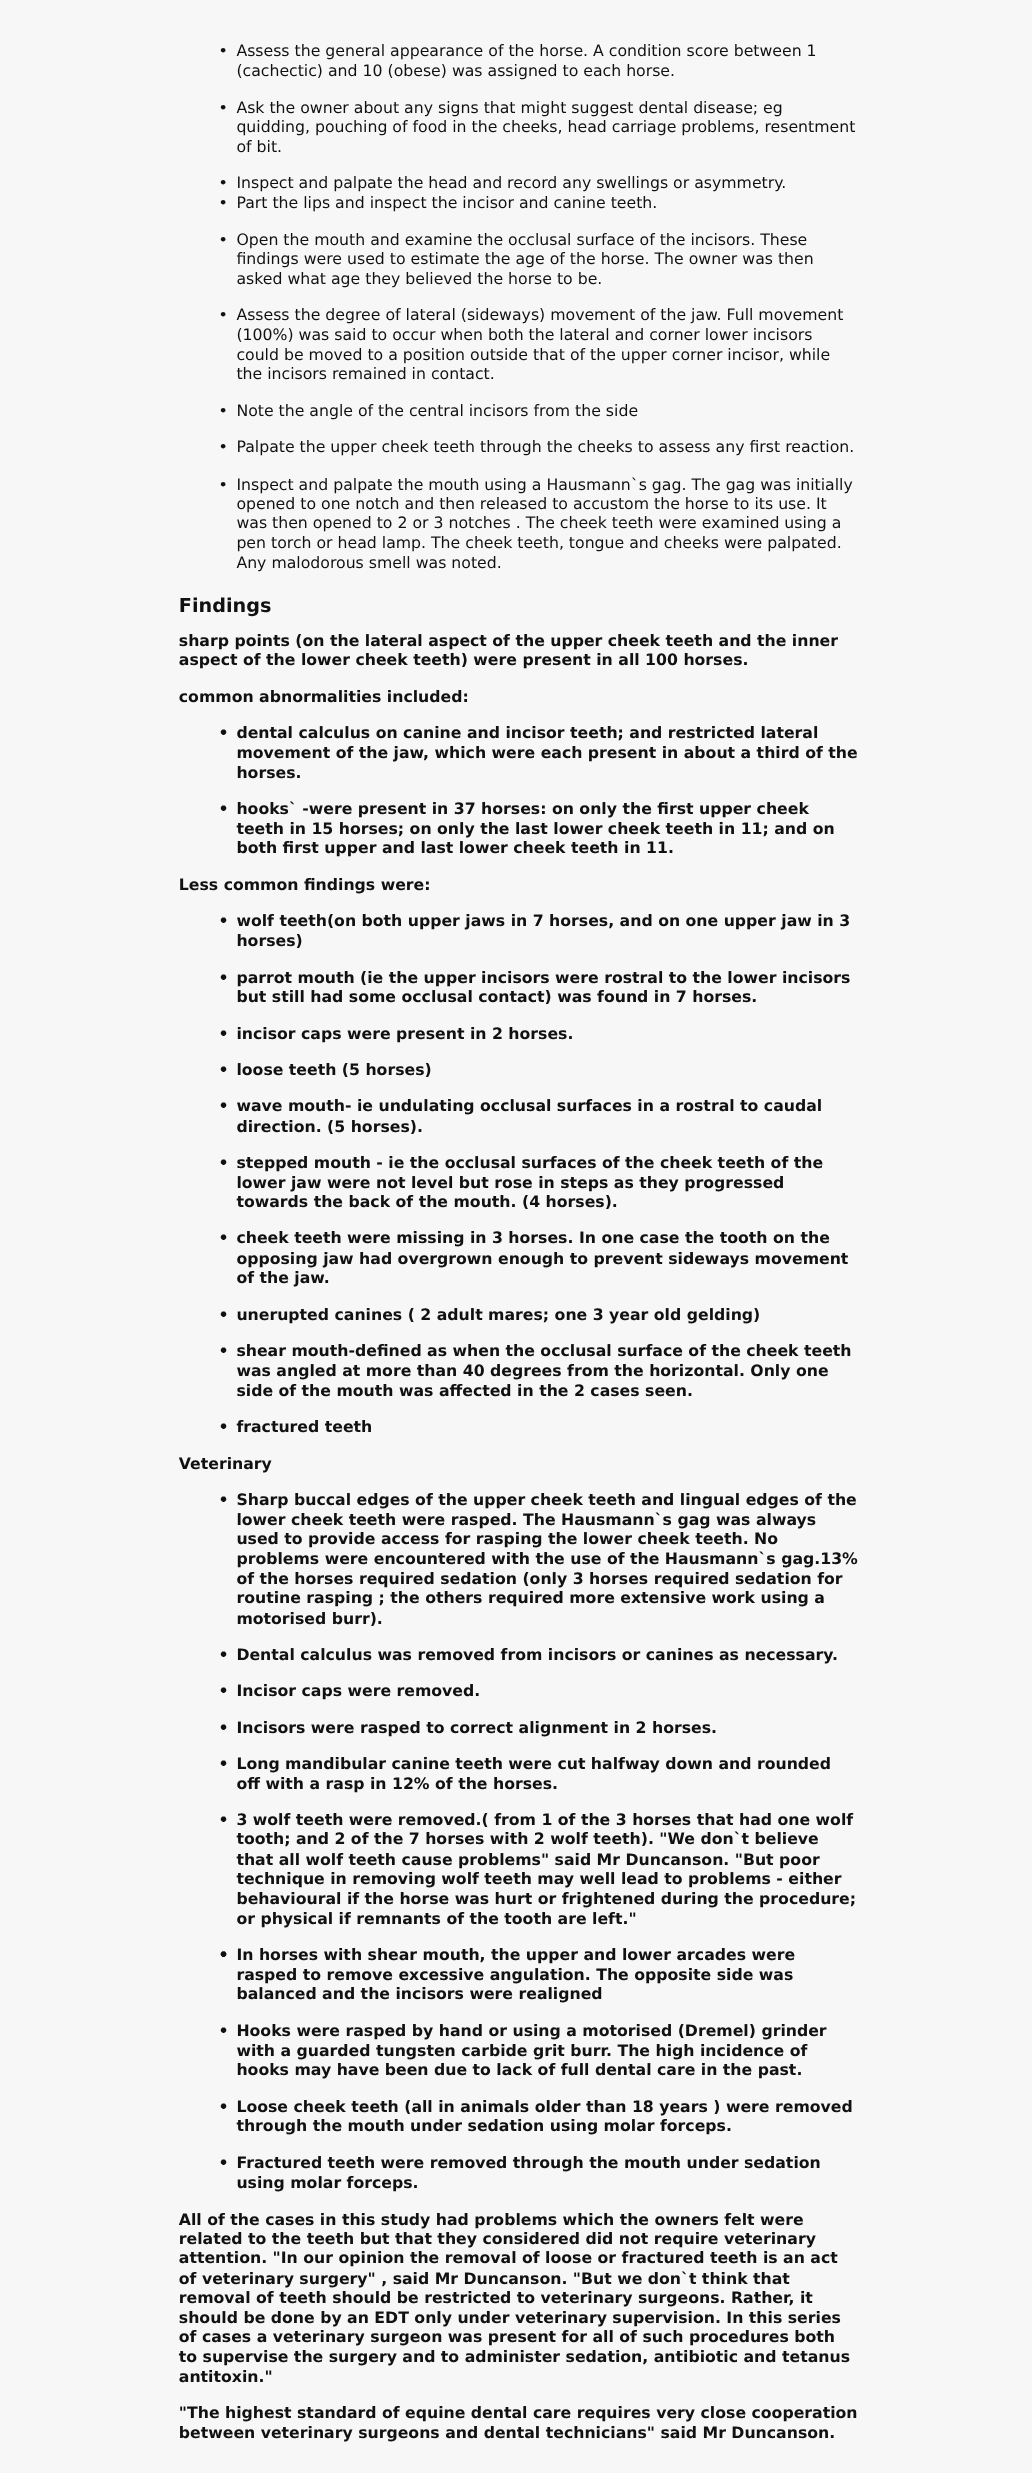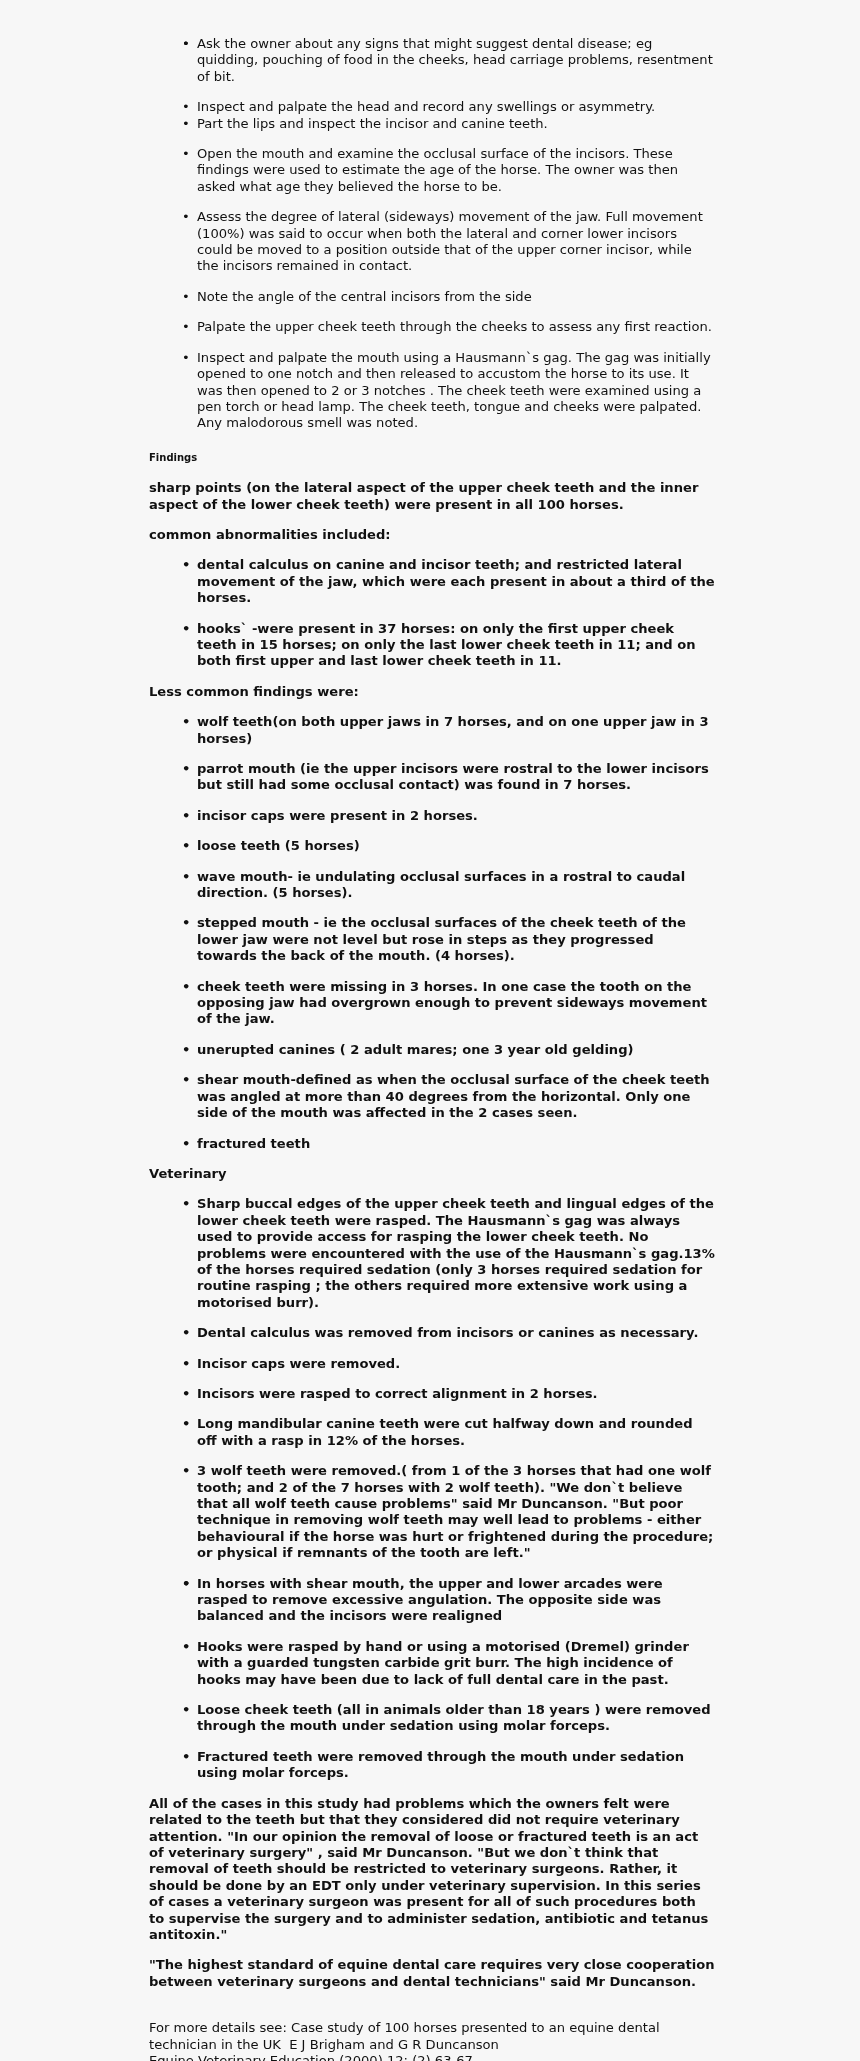"Assess the general appearance of" span { html: none -> <span>Assess the general appearance of the horse. A condition score between 1 (cachectic) and 10 (obese) was assigned to each horse.</span> }
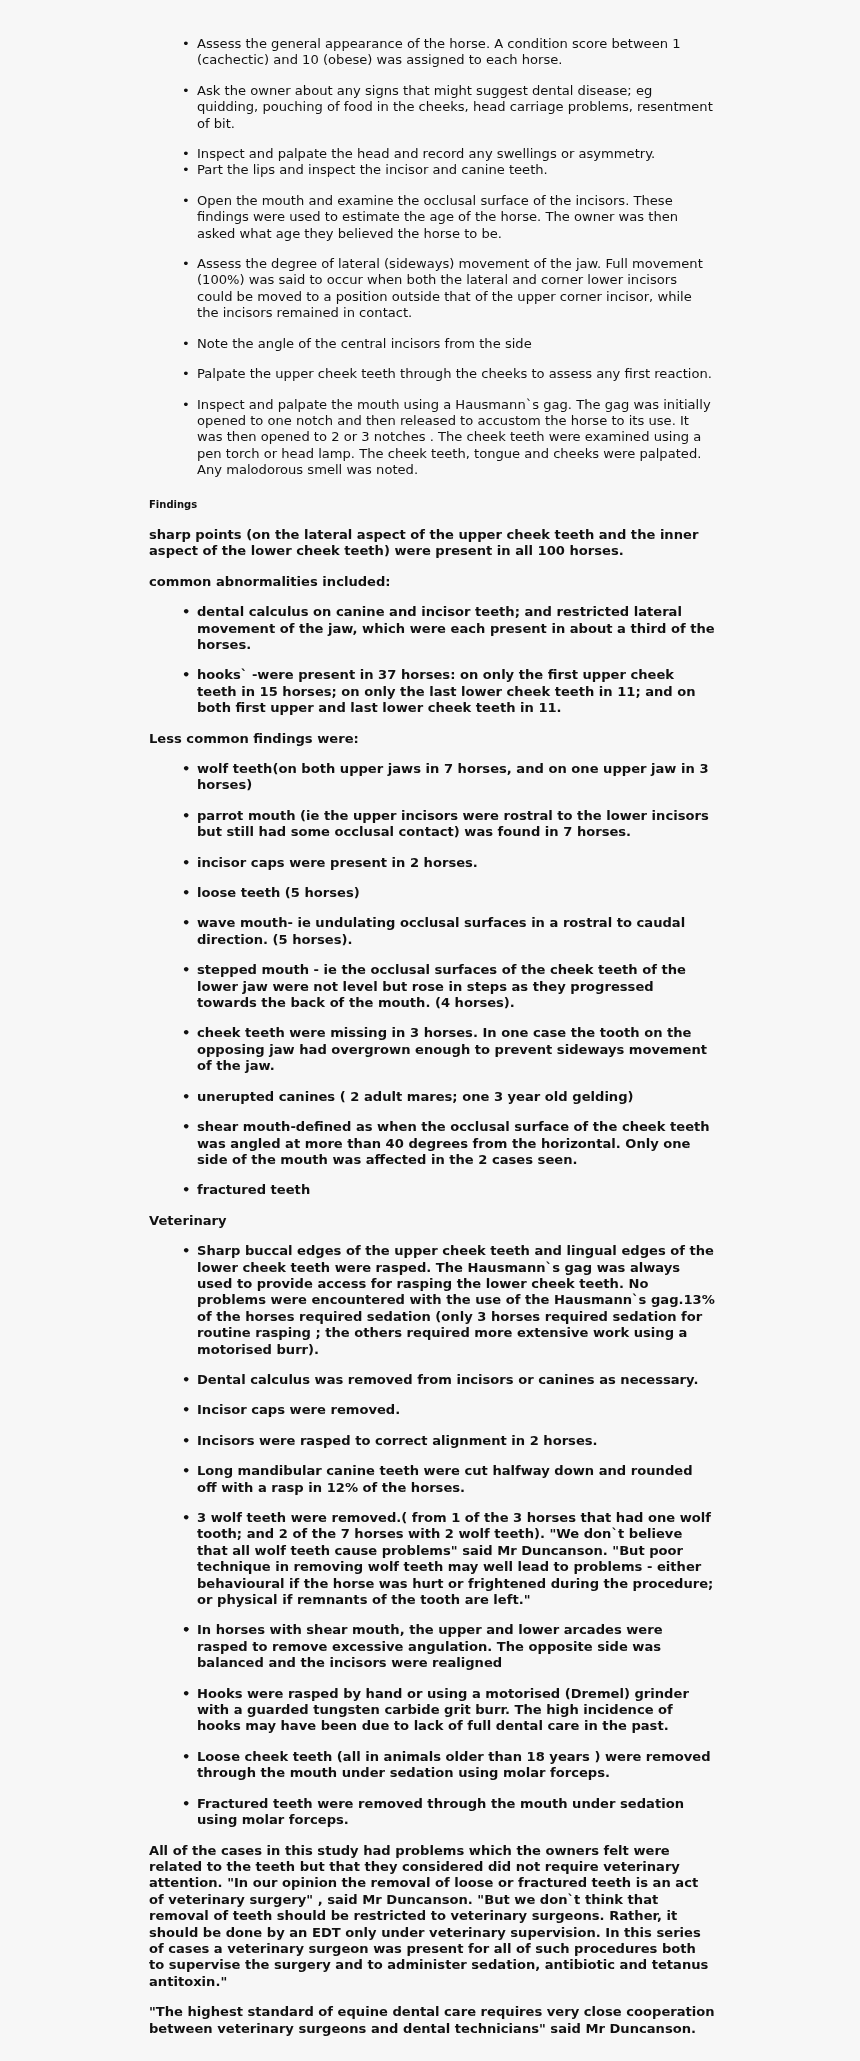"Findings" h3.section-title { font-size: 10px -> 16px }
